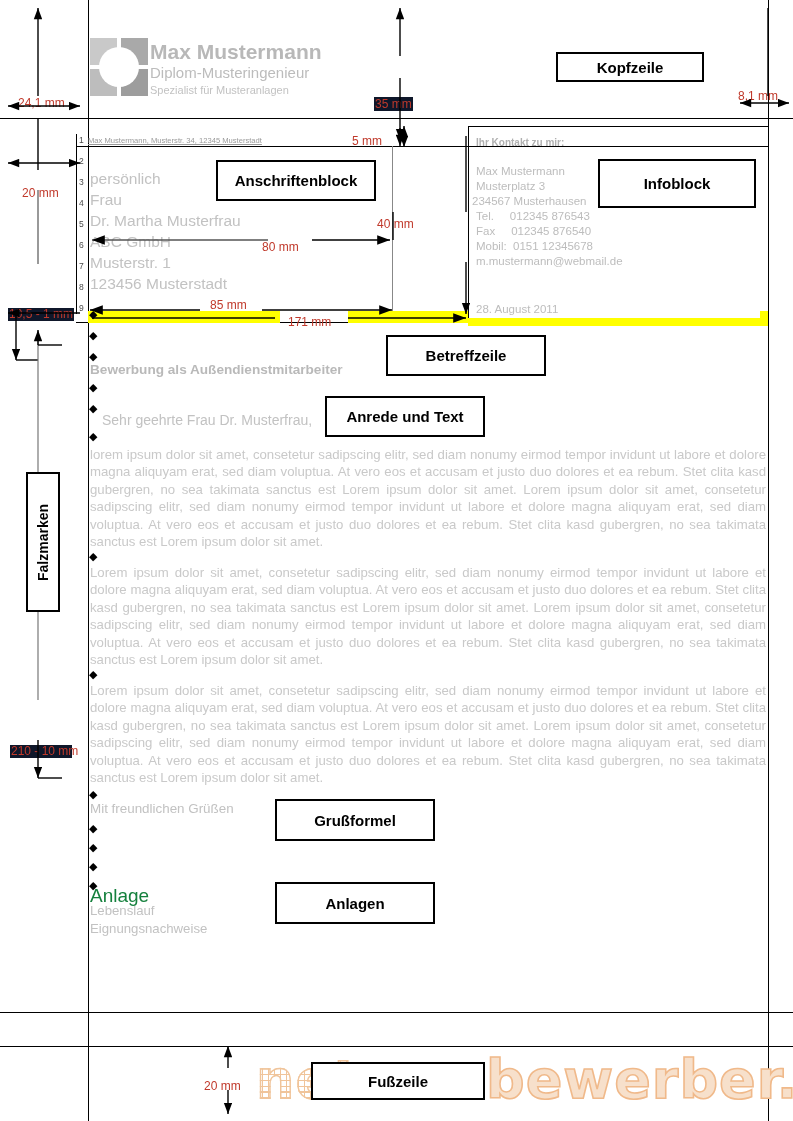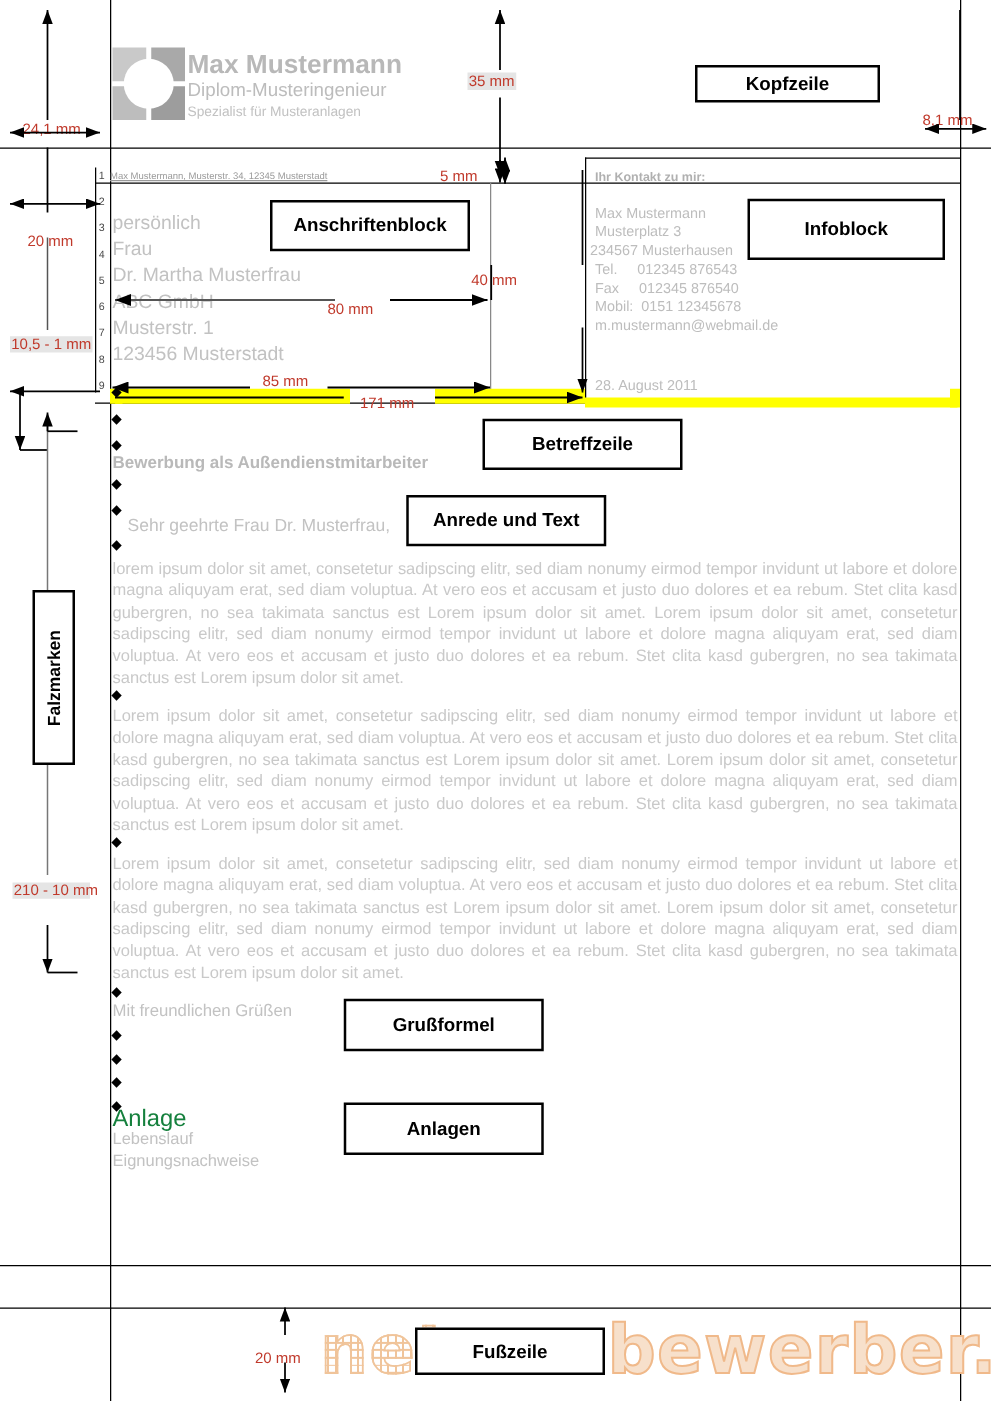"35 mm" .dim.hl { background: #e5e5e5 -> #0f172a; margin-top: none -> 39px }
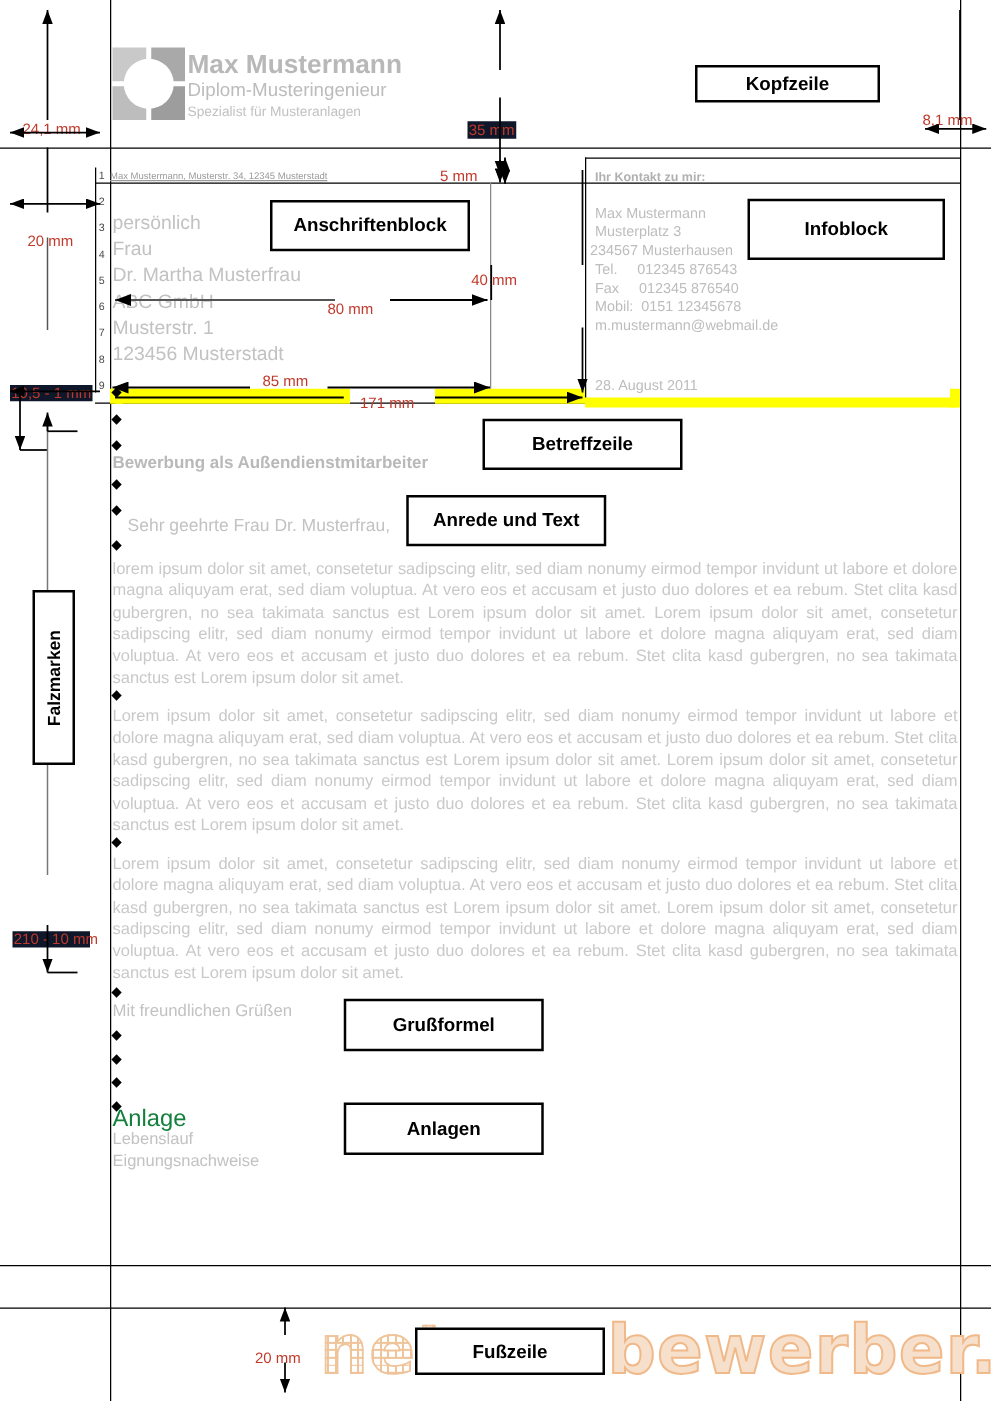"Fußzeile" div.callout { left: 332px -> 311px; width: 152px -> 174px }
